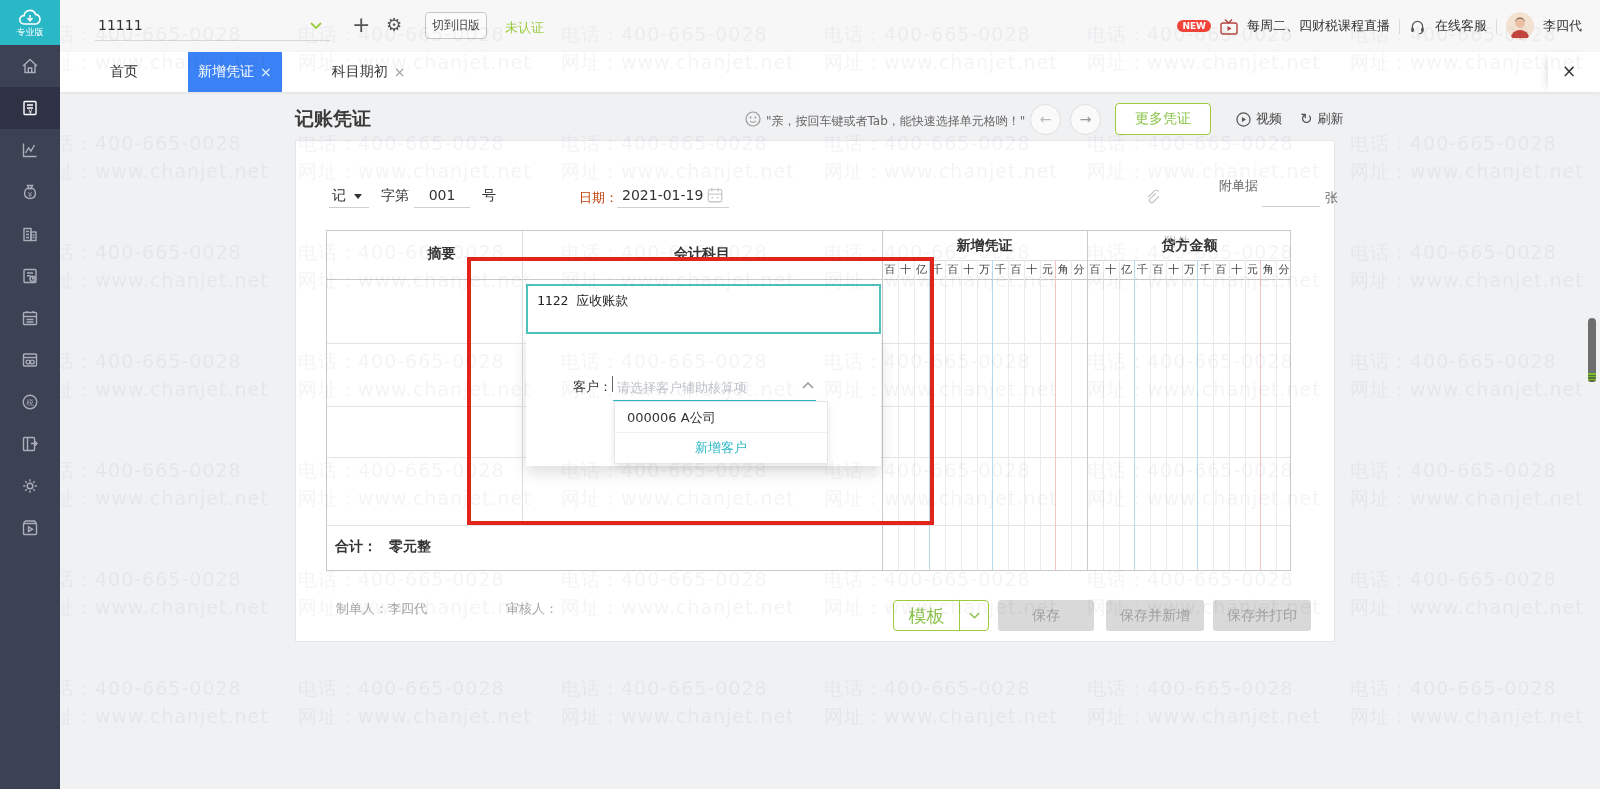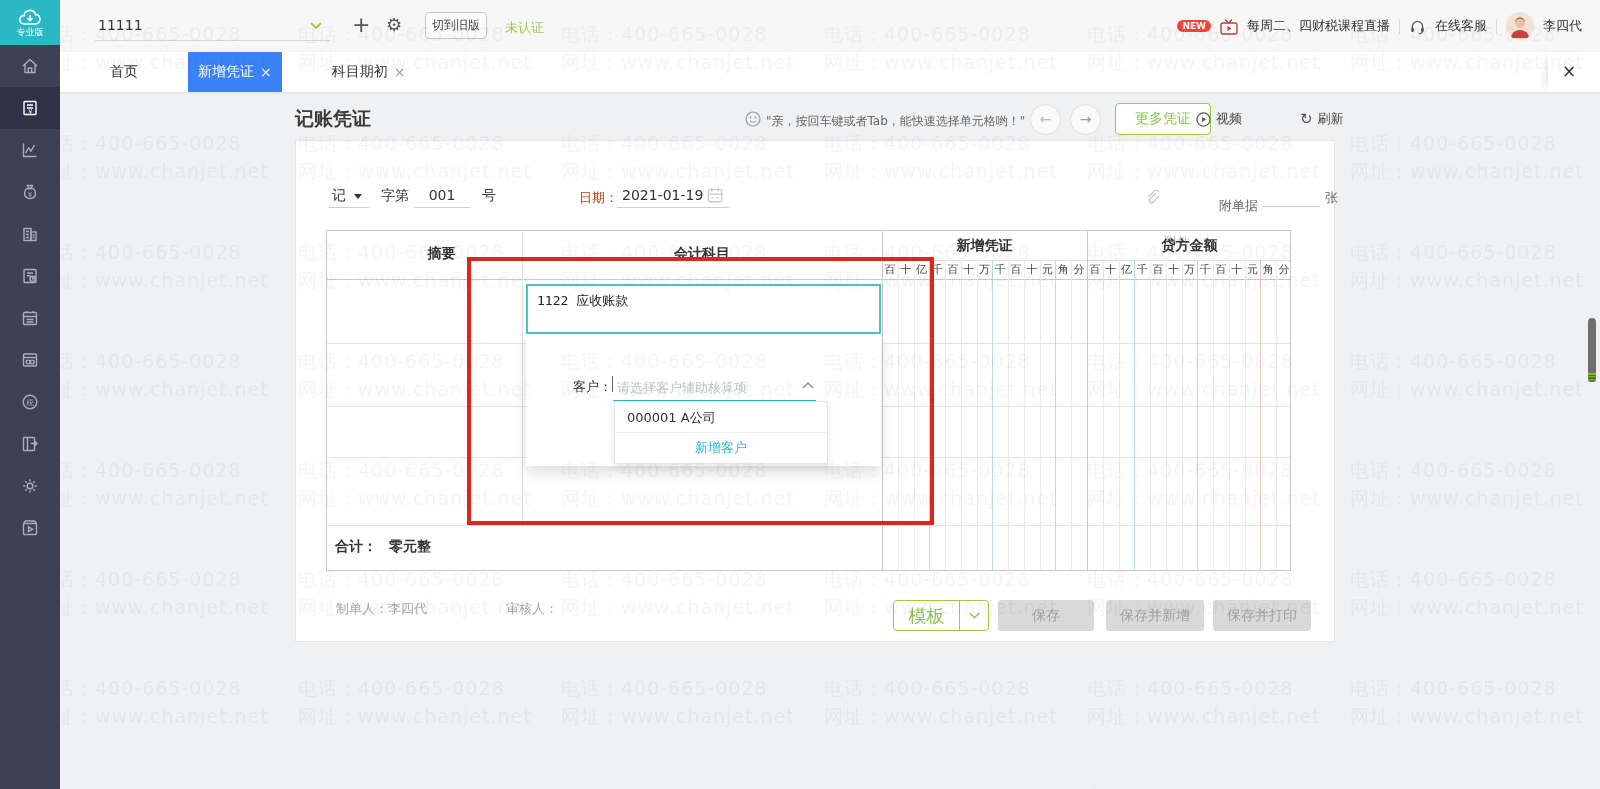"视频" #video-group { left: 1136px -> 1176px }
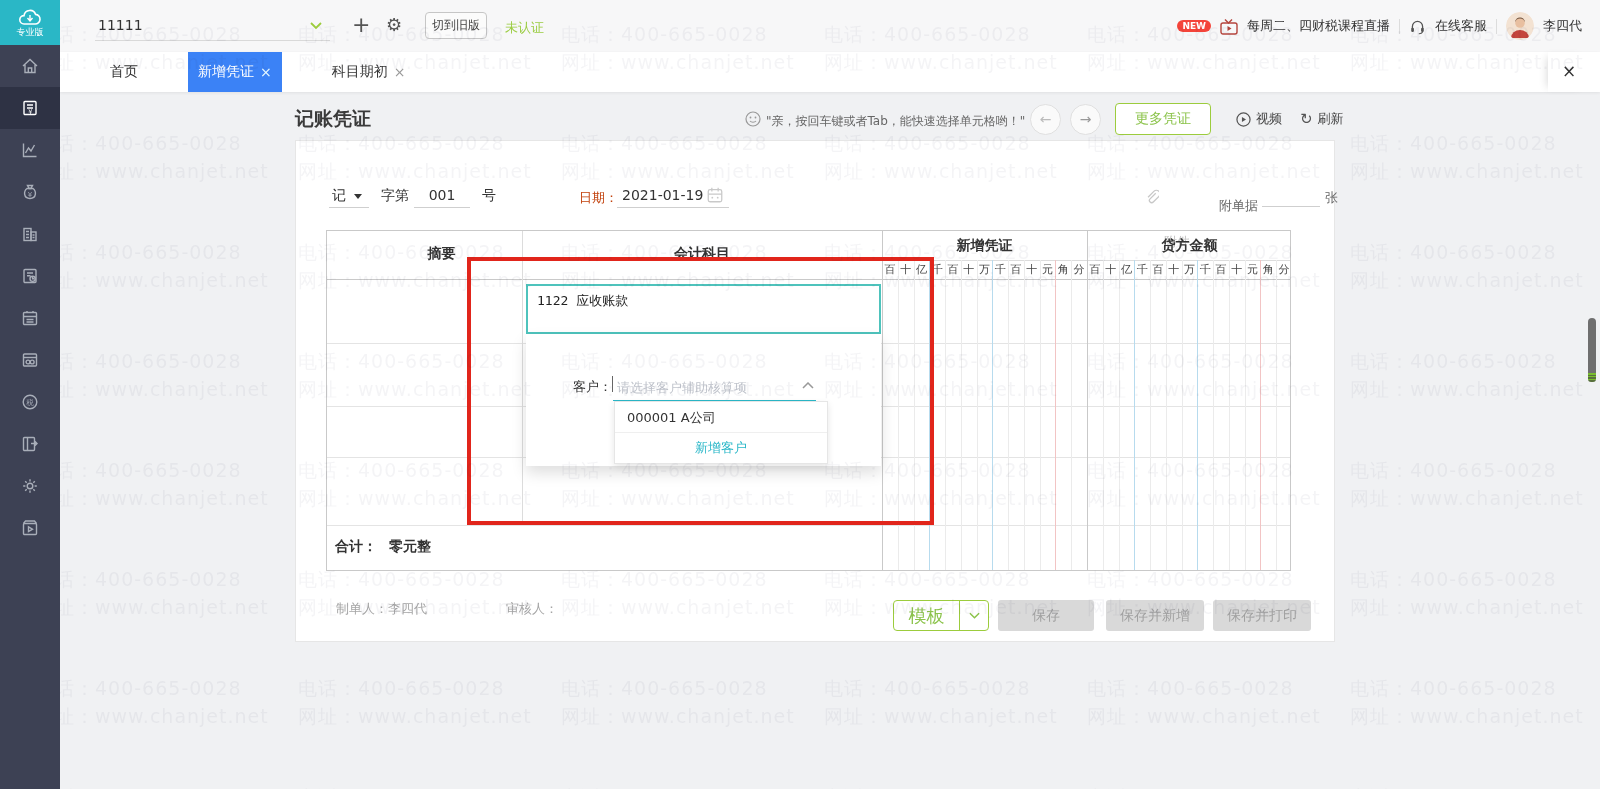"附单据" span.frm-label { top: 56px -> 36px }
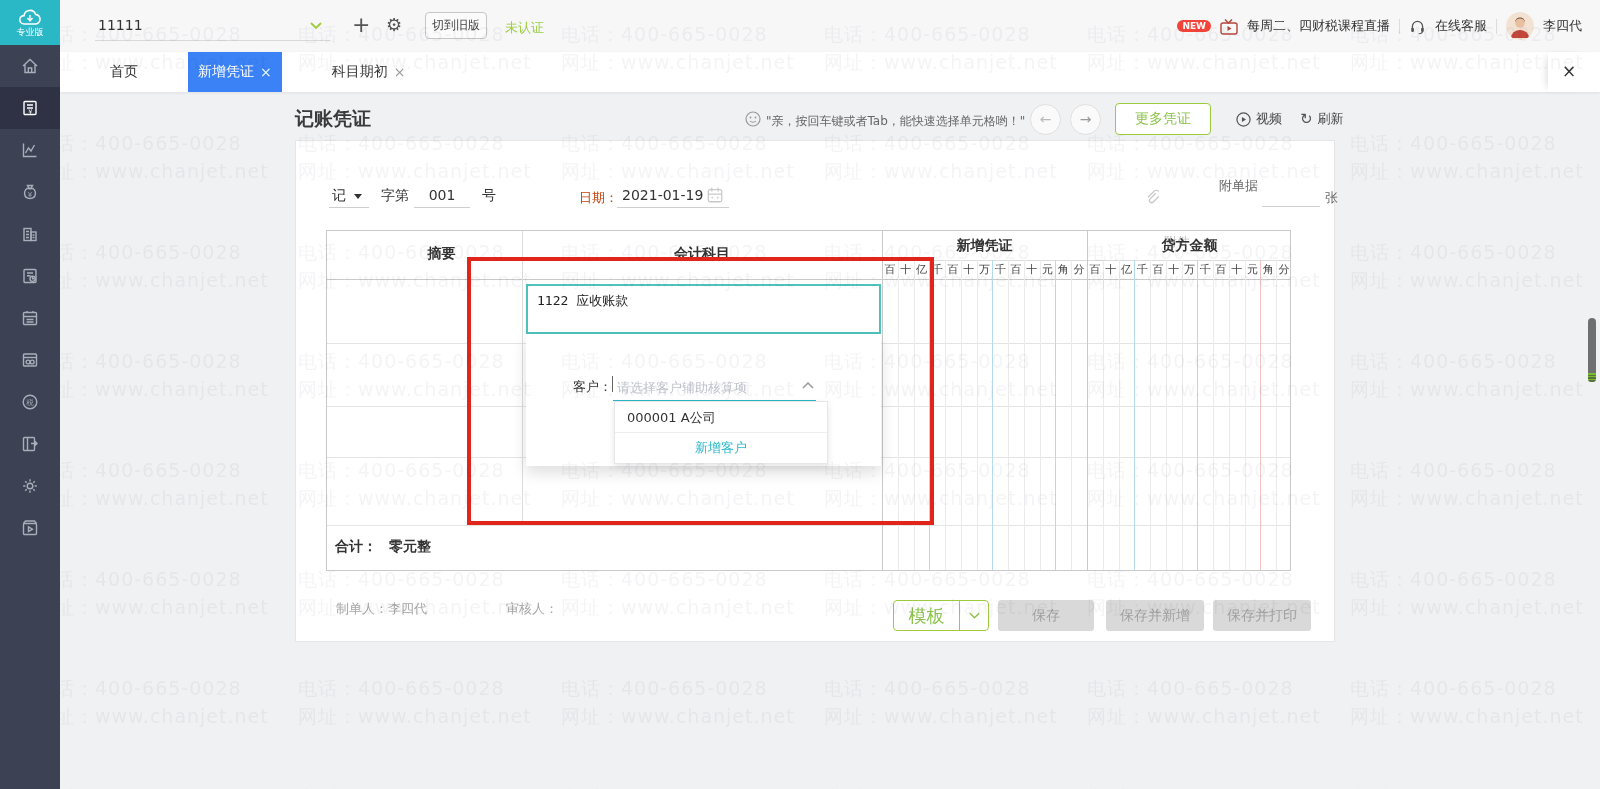"000001 A公司" div.option-item { text: 000001 -> 000006 }
